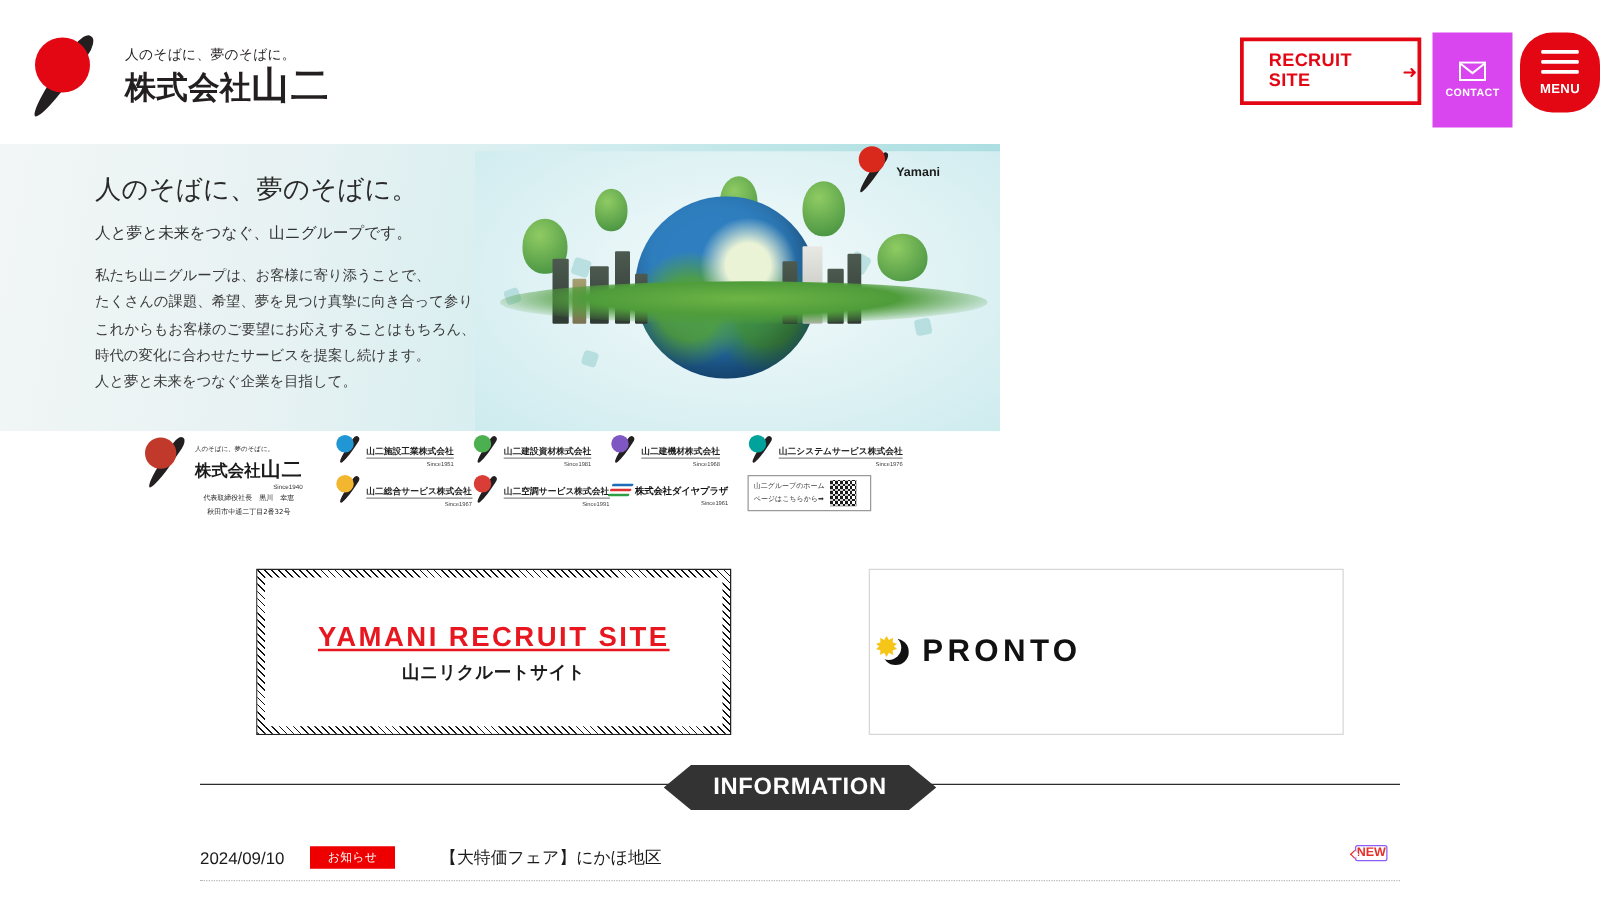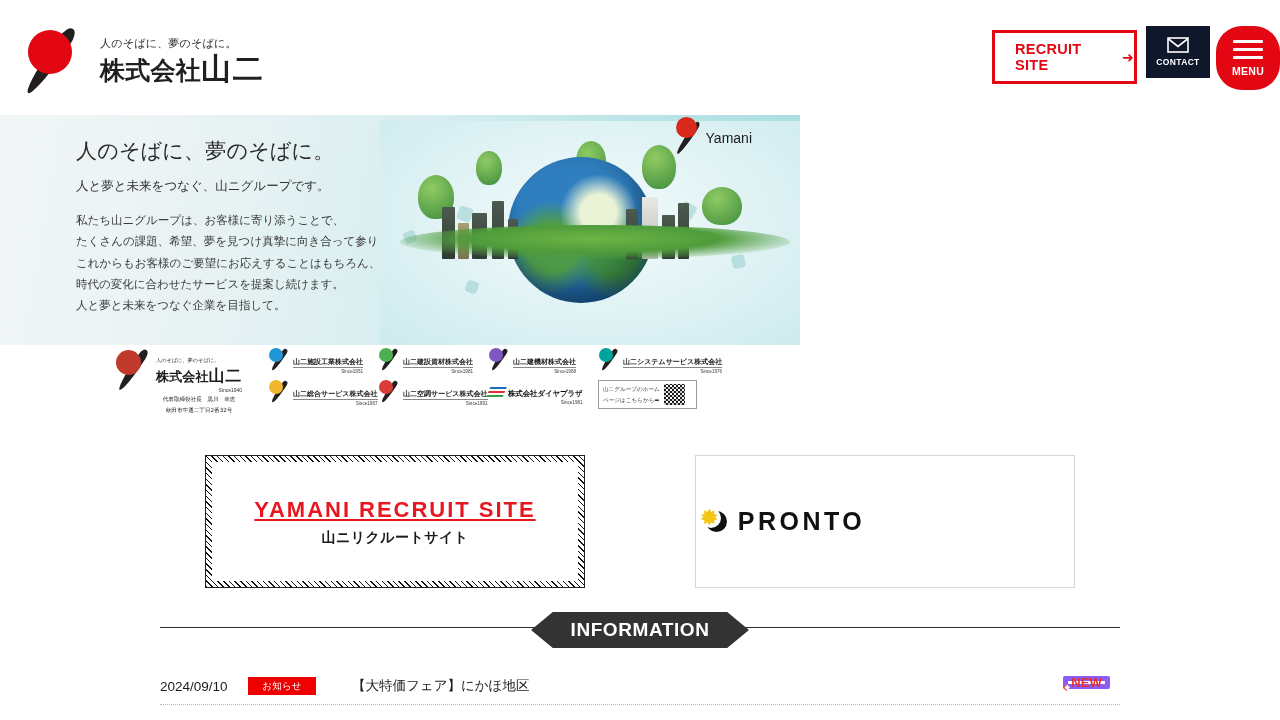"CONTACT" .btn-contact { background: #0f172a -> #d946ef; height: 52px -> 76px }
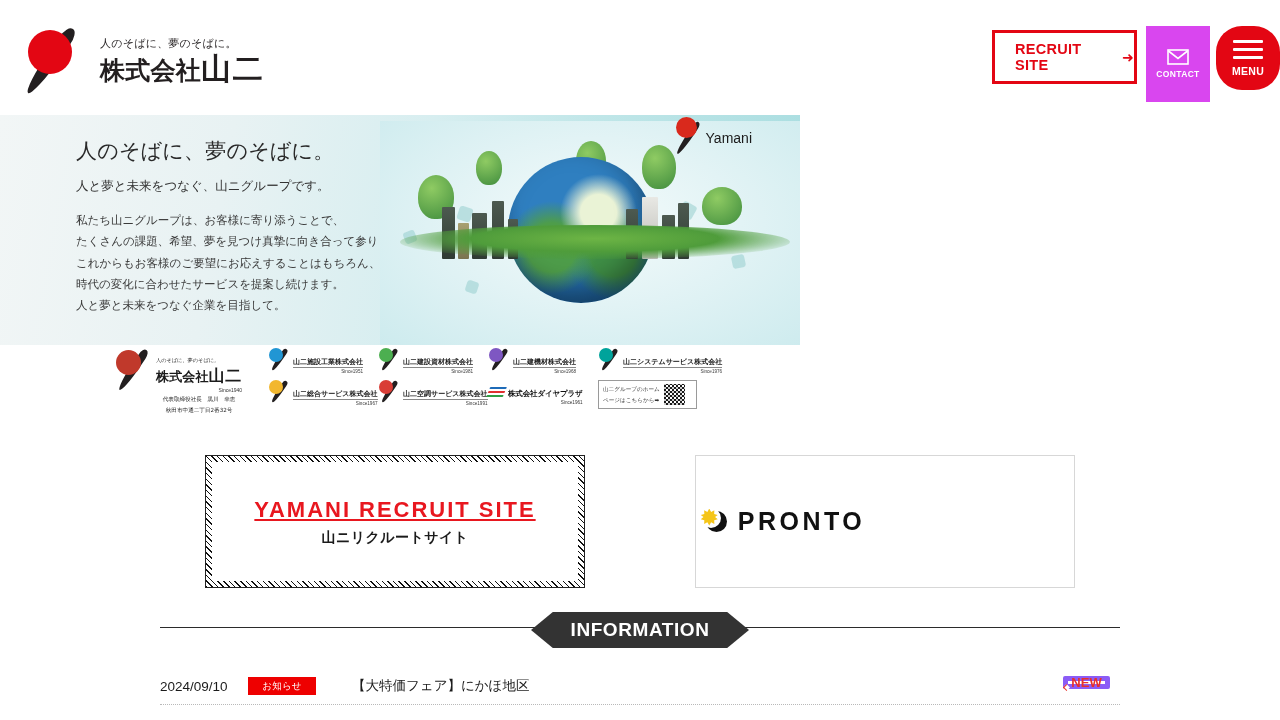"Yamani" .hero-logo .t { font-size: 14px -> 10px; font-weight: 400 -> 700 }
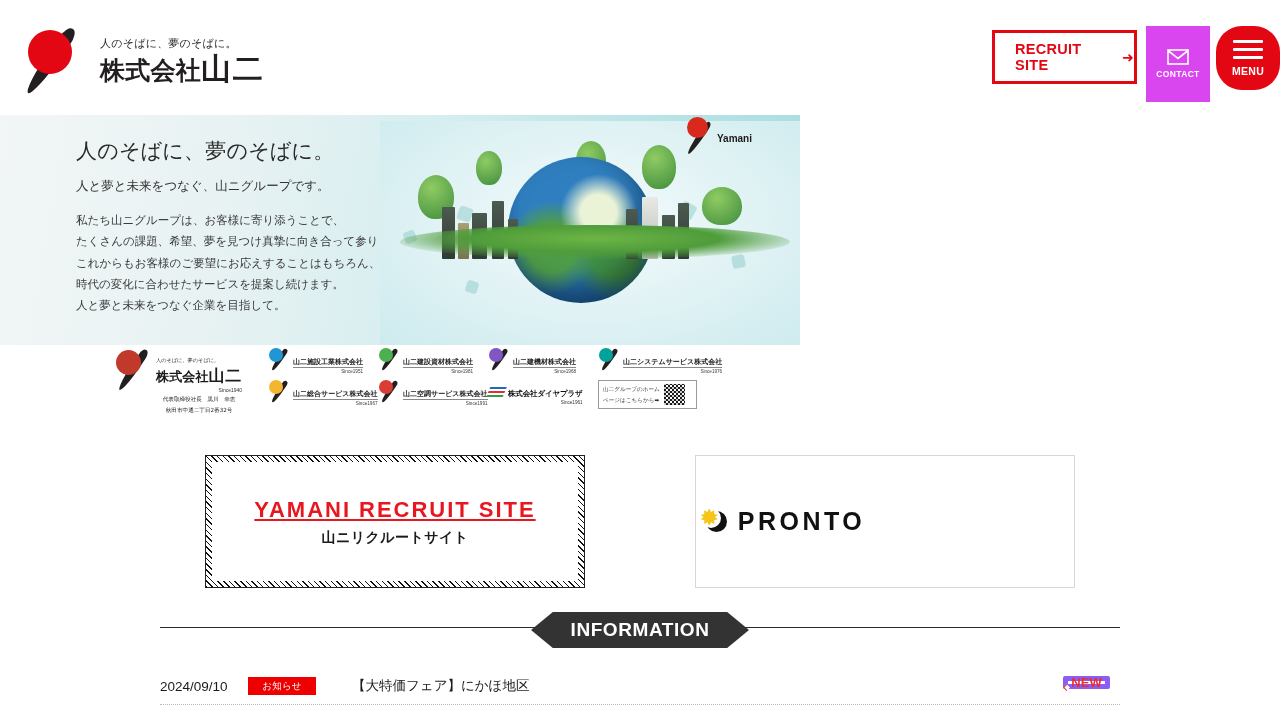"NEW" .news-new { border: 5px solid #8b5cf6 -> 1px solid #8b5cf6; font-size: 13px -> 10px; width: 47px -> 26px }
